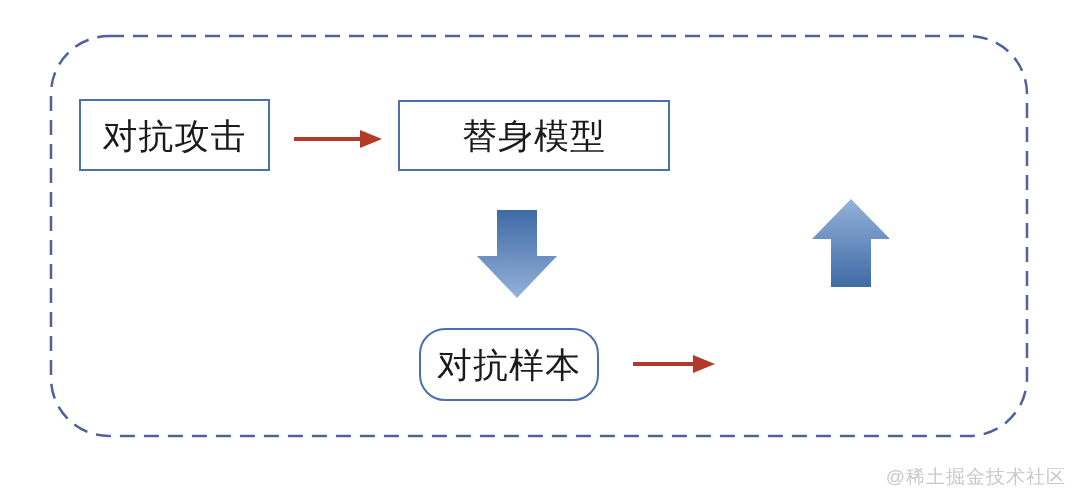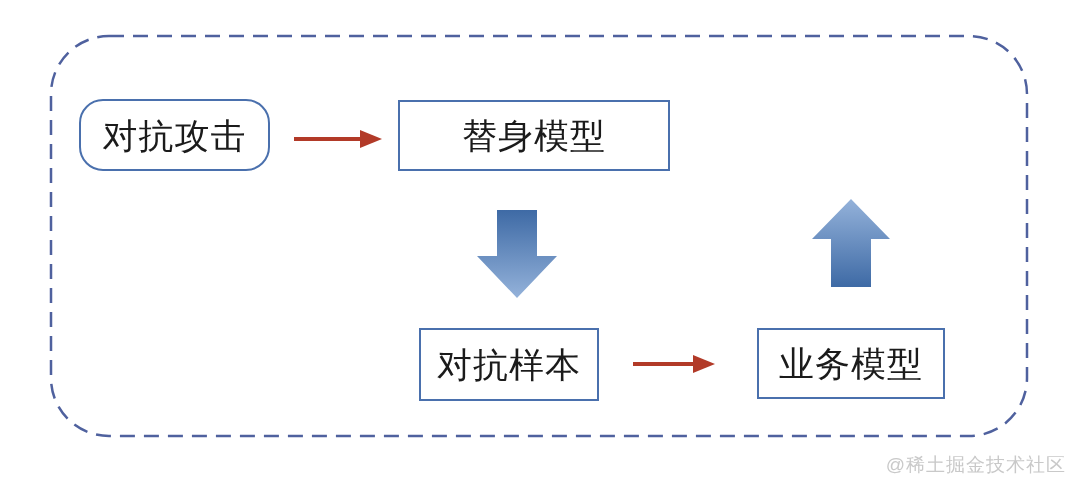"对抗攻击" .node-attack { border-radius: 24px -> none }
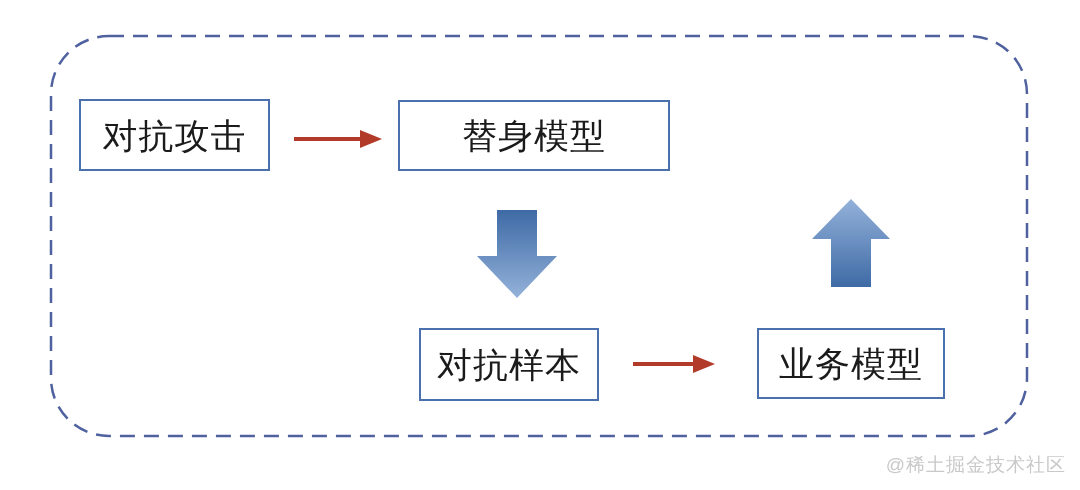"对抗样本" .node-sample { border-radius: none -> 26px }
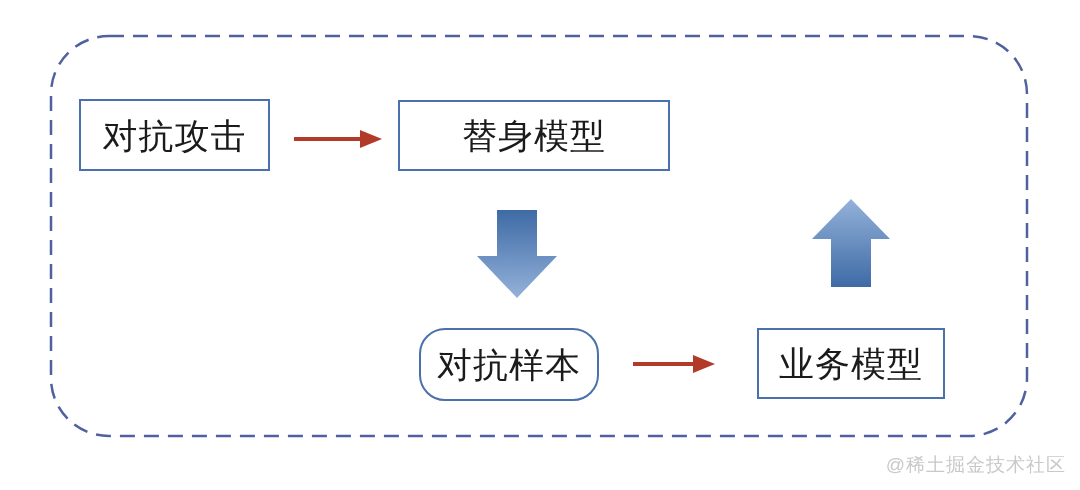"业务模型" div.node { html: <div> <span>业务模型</span> </div> -> none }
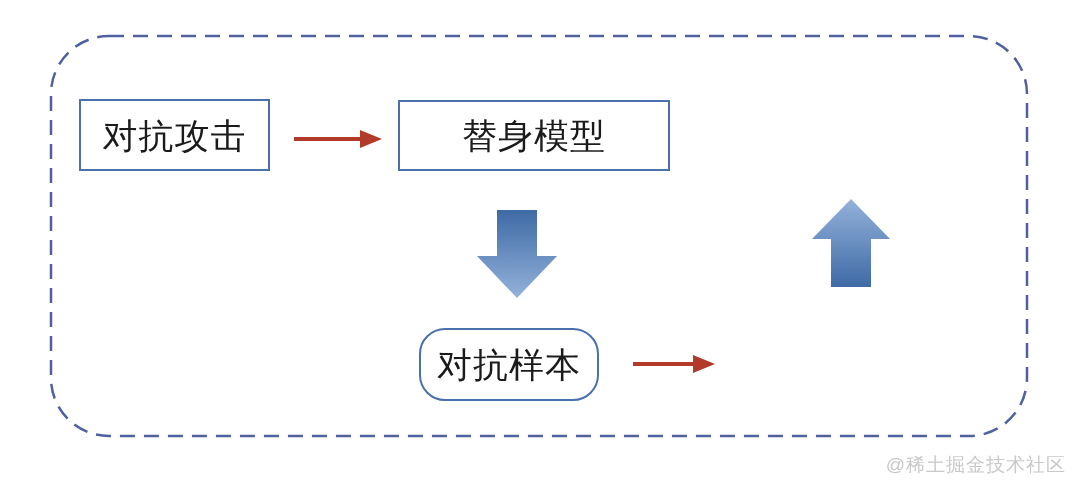"@稀土掘金技术社区" .watermark { bottom: 12px -> 0 }
